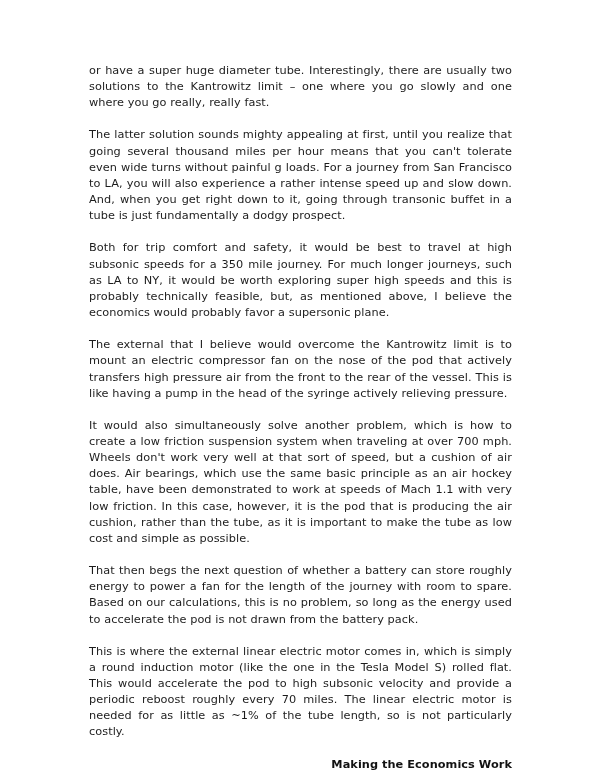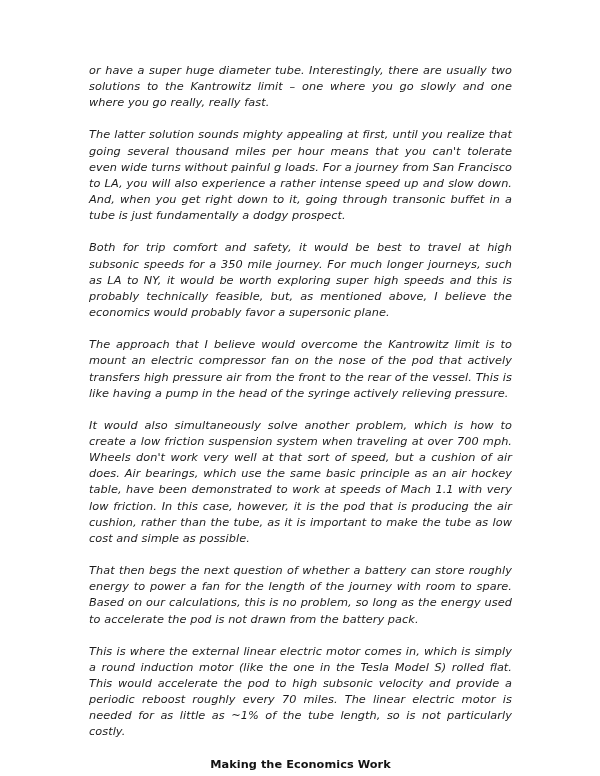"or have a super huge" .para { font-style: italic -> none }
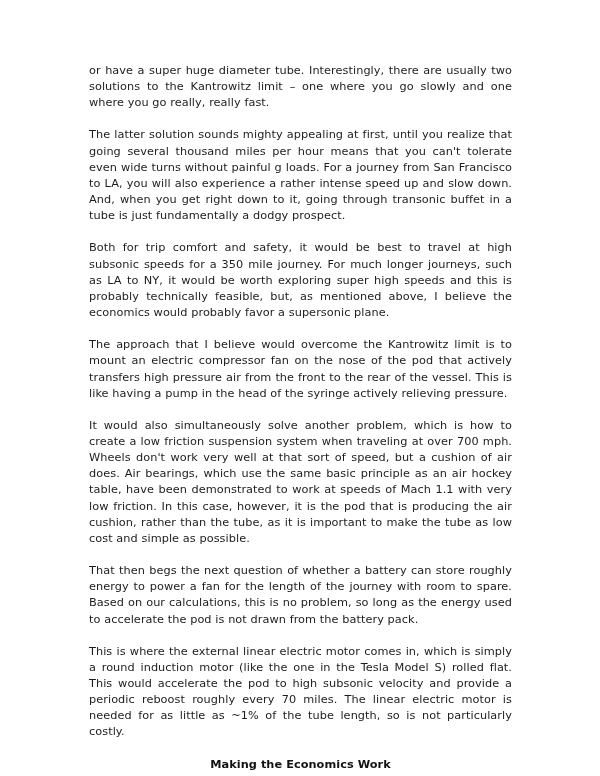"The approach that I believe" p.para { text: approach -> external }
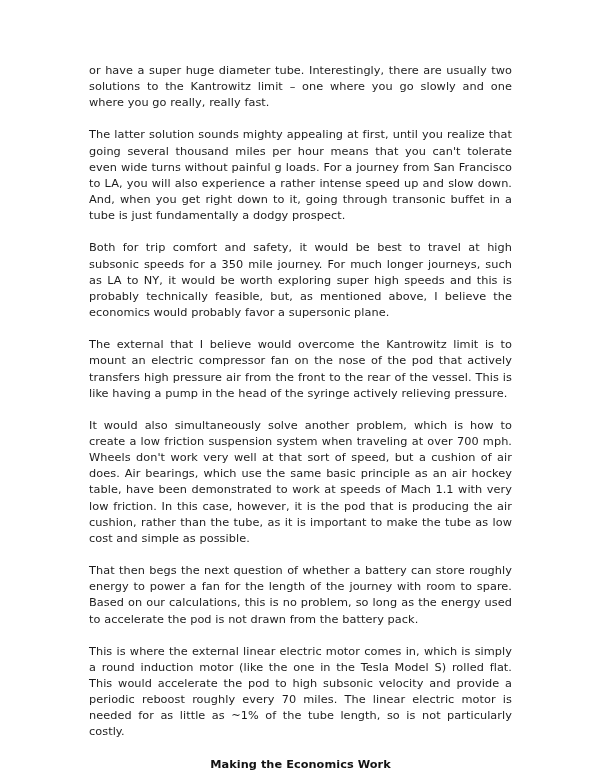"Making the Economics Work" .section-heading { text-align: center -> right }
